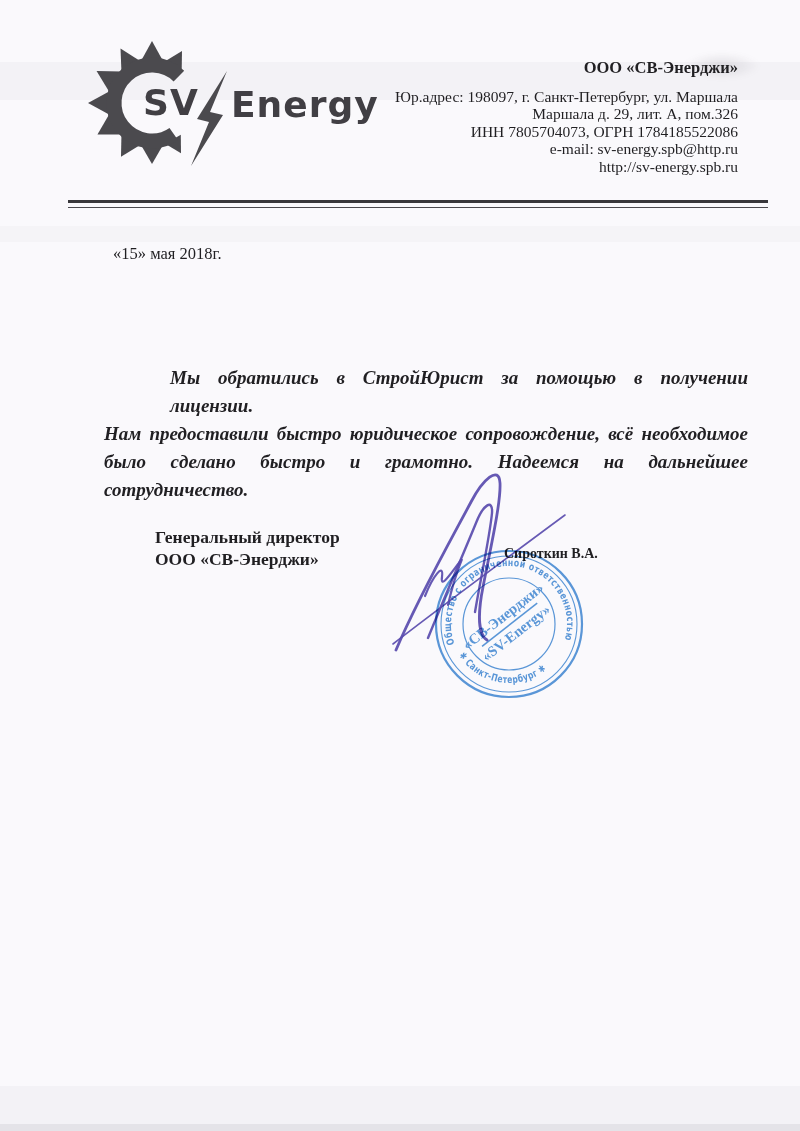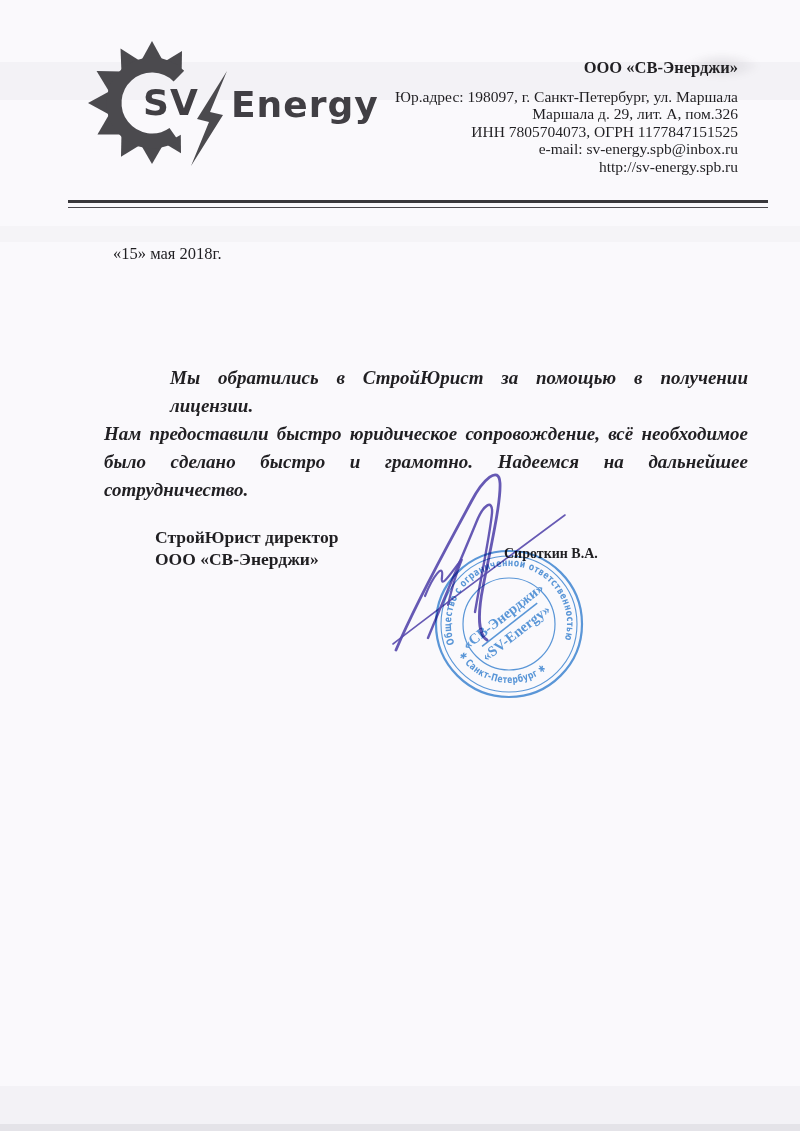"ИНН 7805704073, ОГРН 1177847151525" div { text: 1177847151525 -> 1784185522086 }
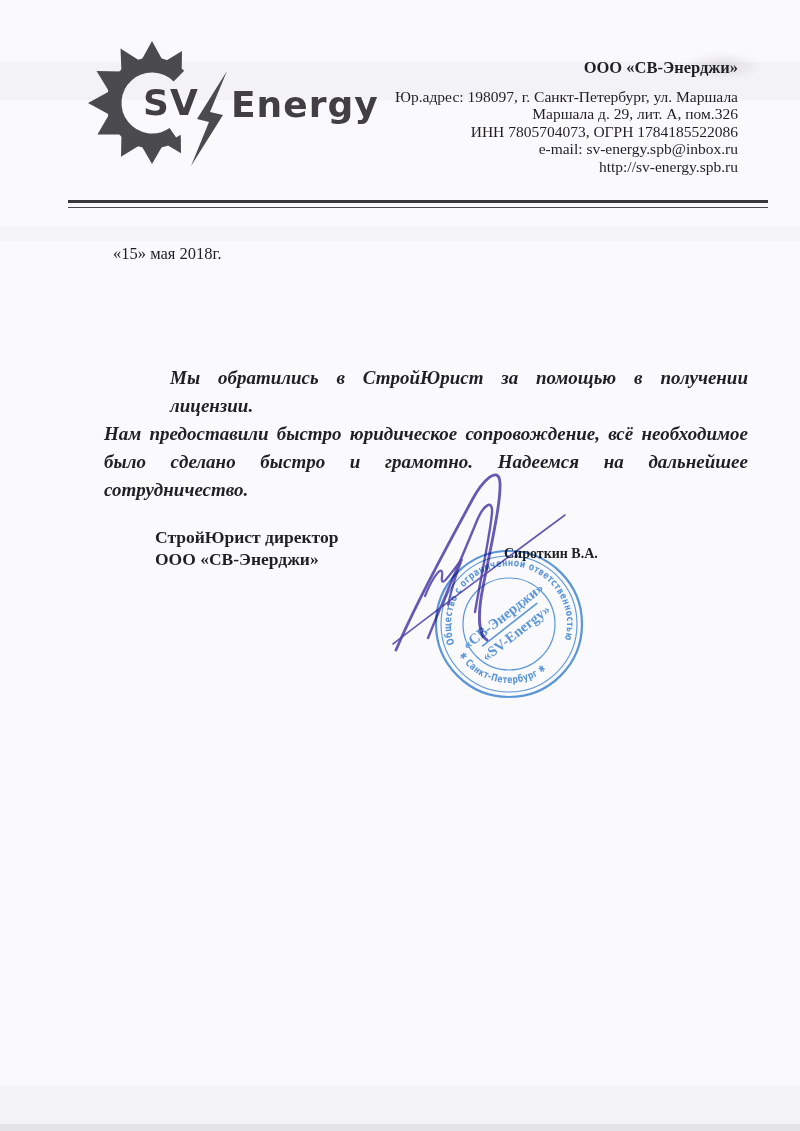"e-mail: sv-energy.spb@inbox.ru" div { text: sv-energy.spb@inbox.ru -> sv-energy.spb@http.ru }
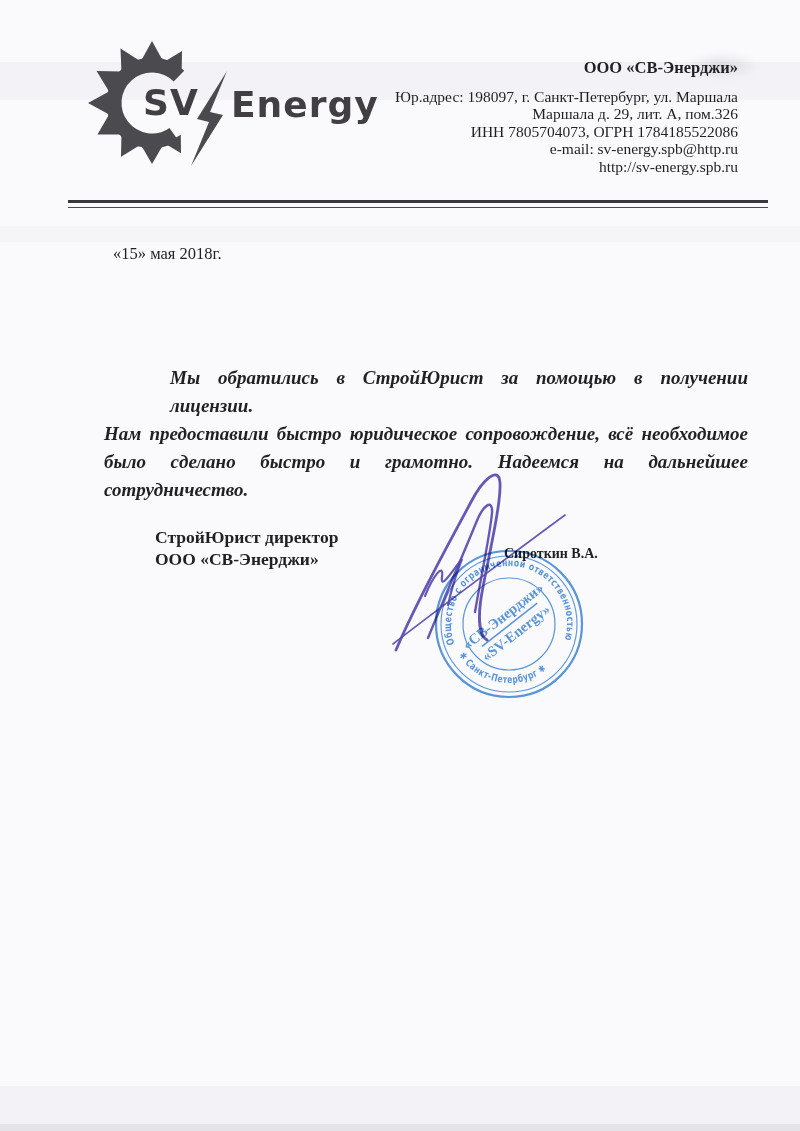"СтройЮрист директор" div { text: СтройЮрист -> Генеральный }
